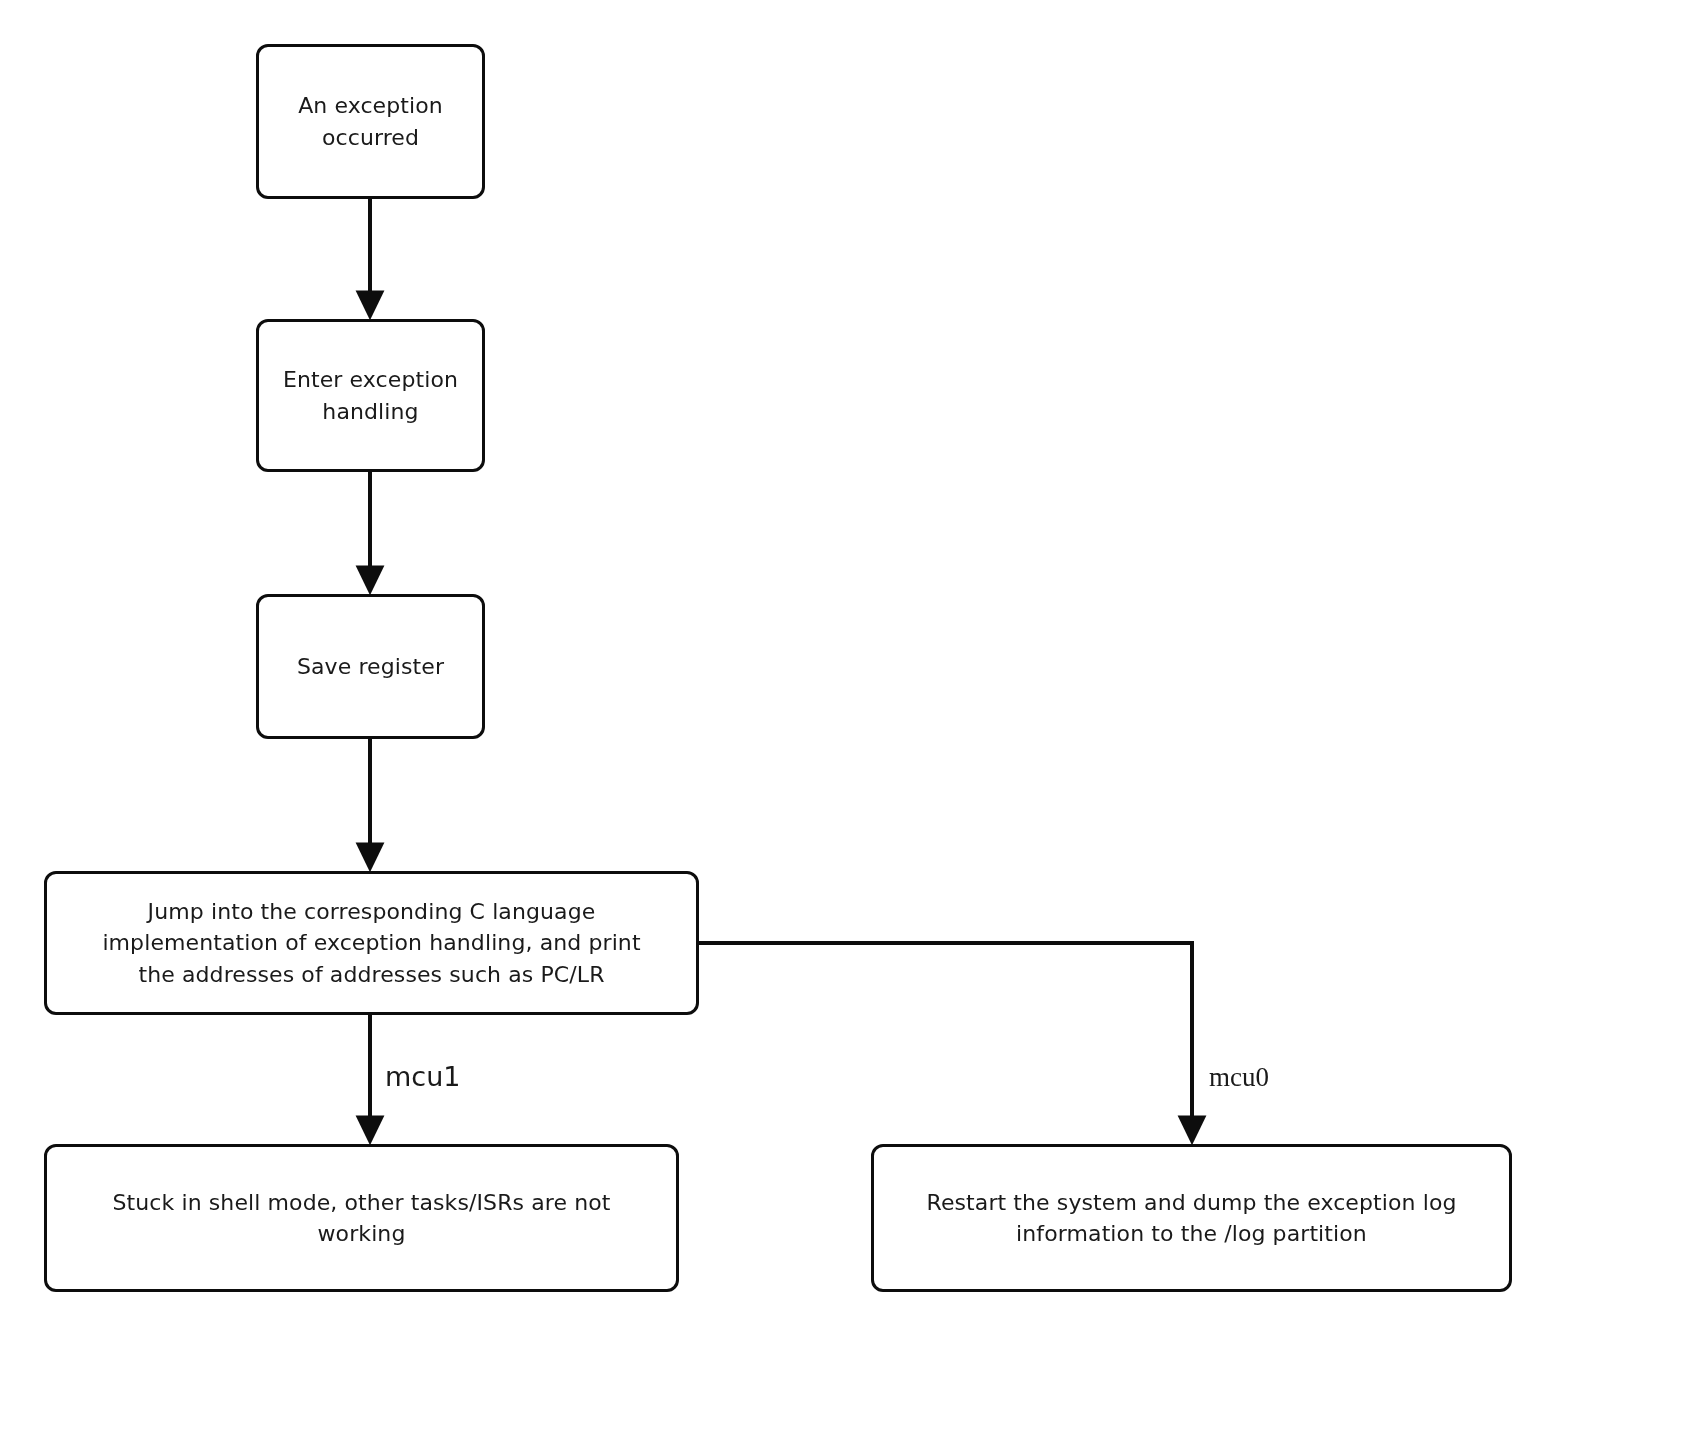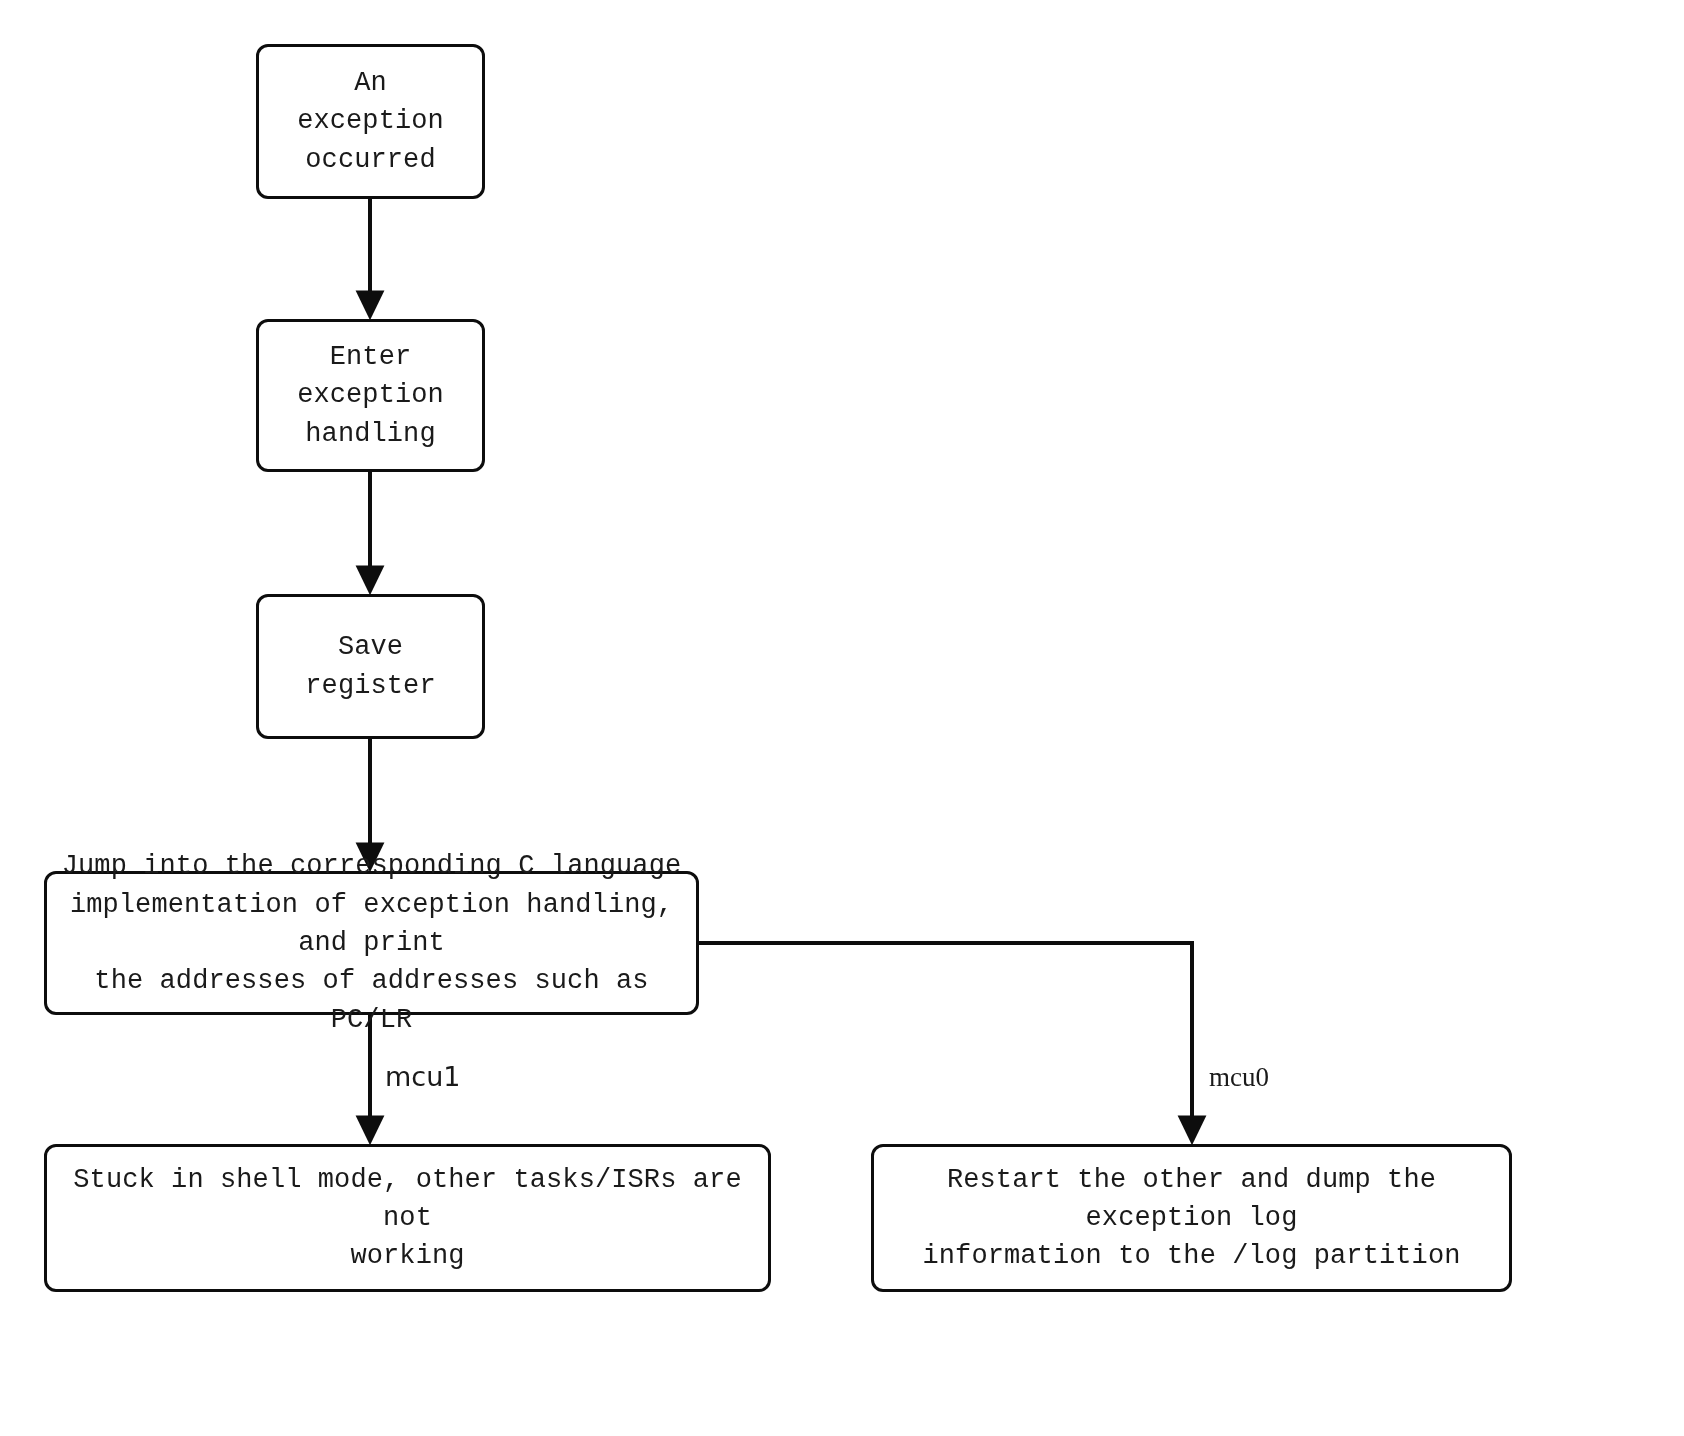"An exception" .node-label { font-family: Liberation Mono, monospace -> none; font-size: 27px -> 22px }
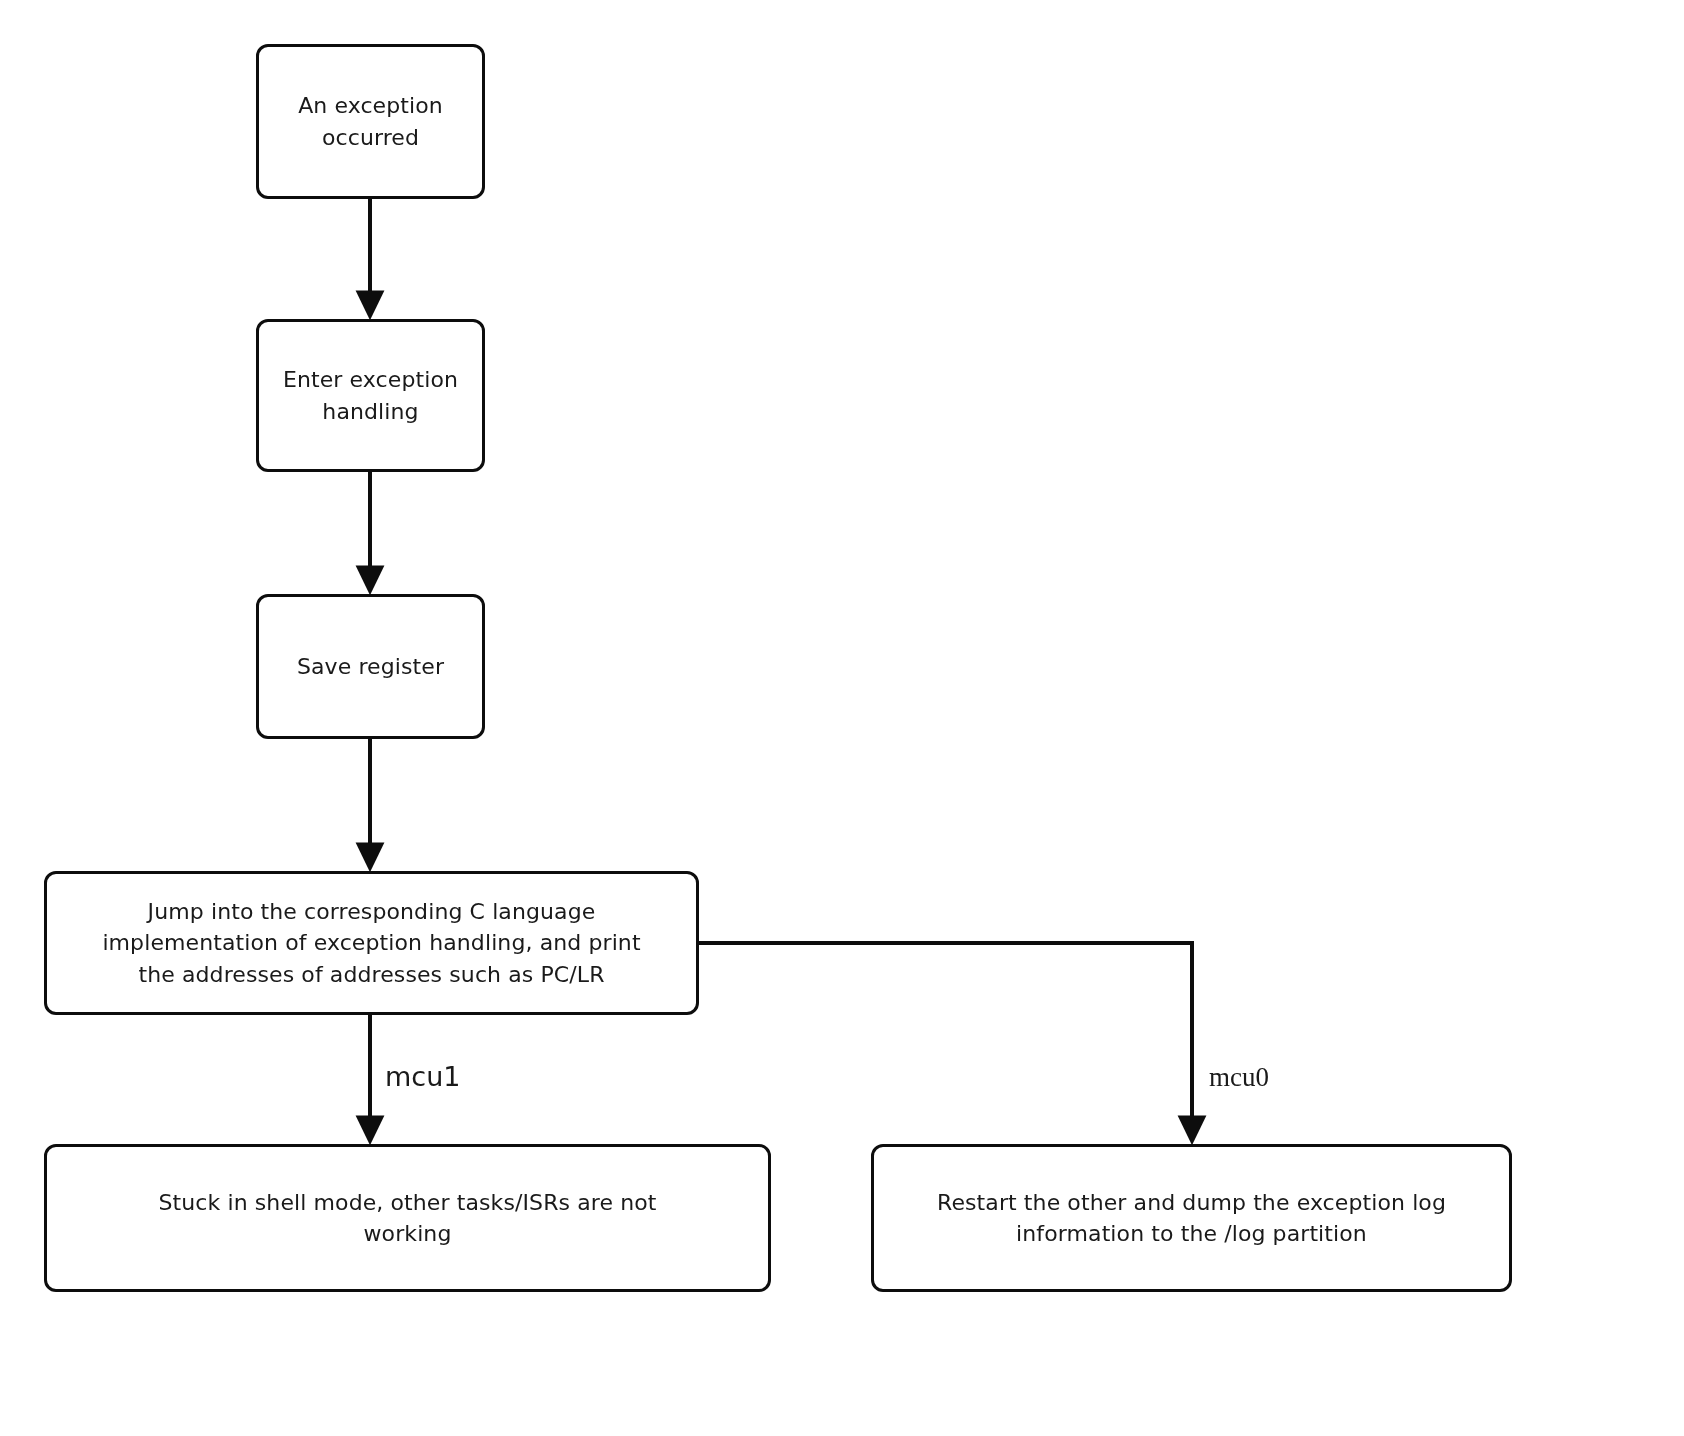"Stuck in shell mode, other" #node-stuck-shell { width: 727px -> 635px }
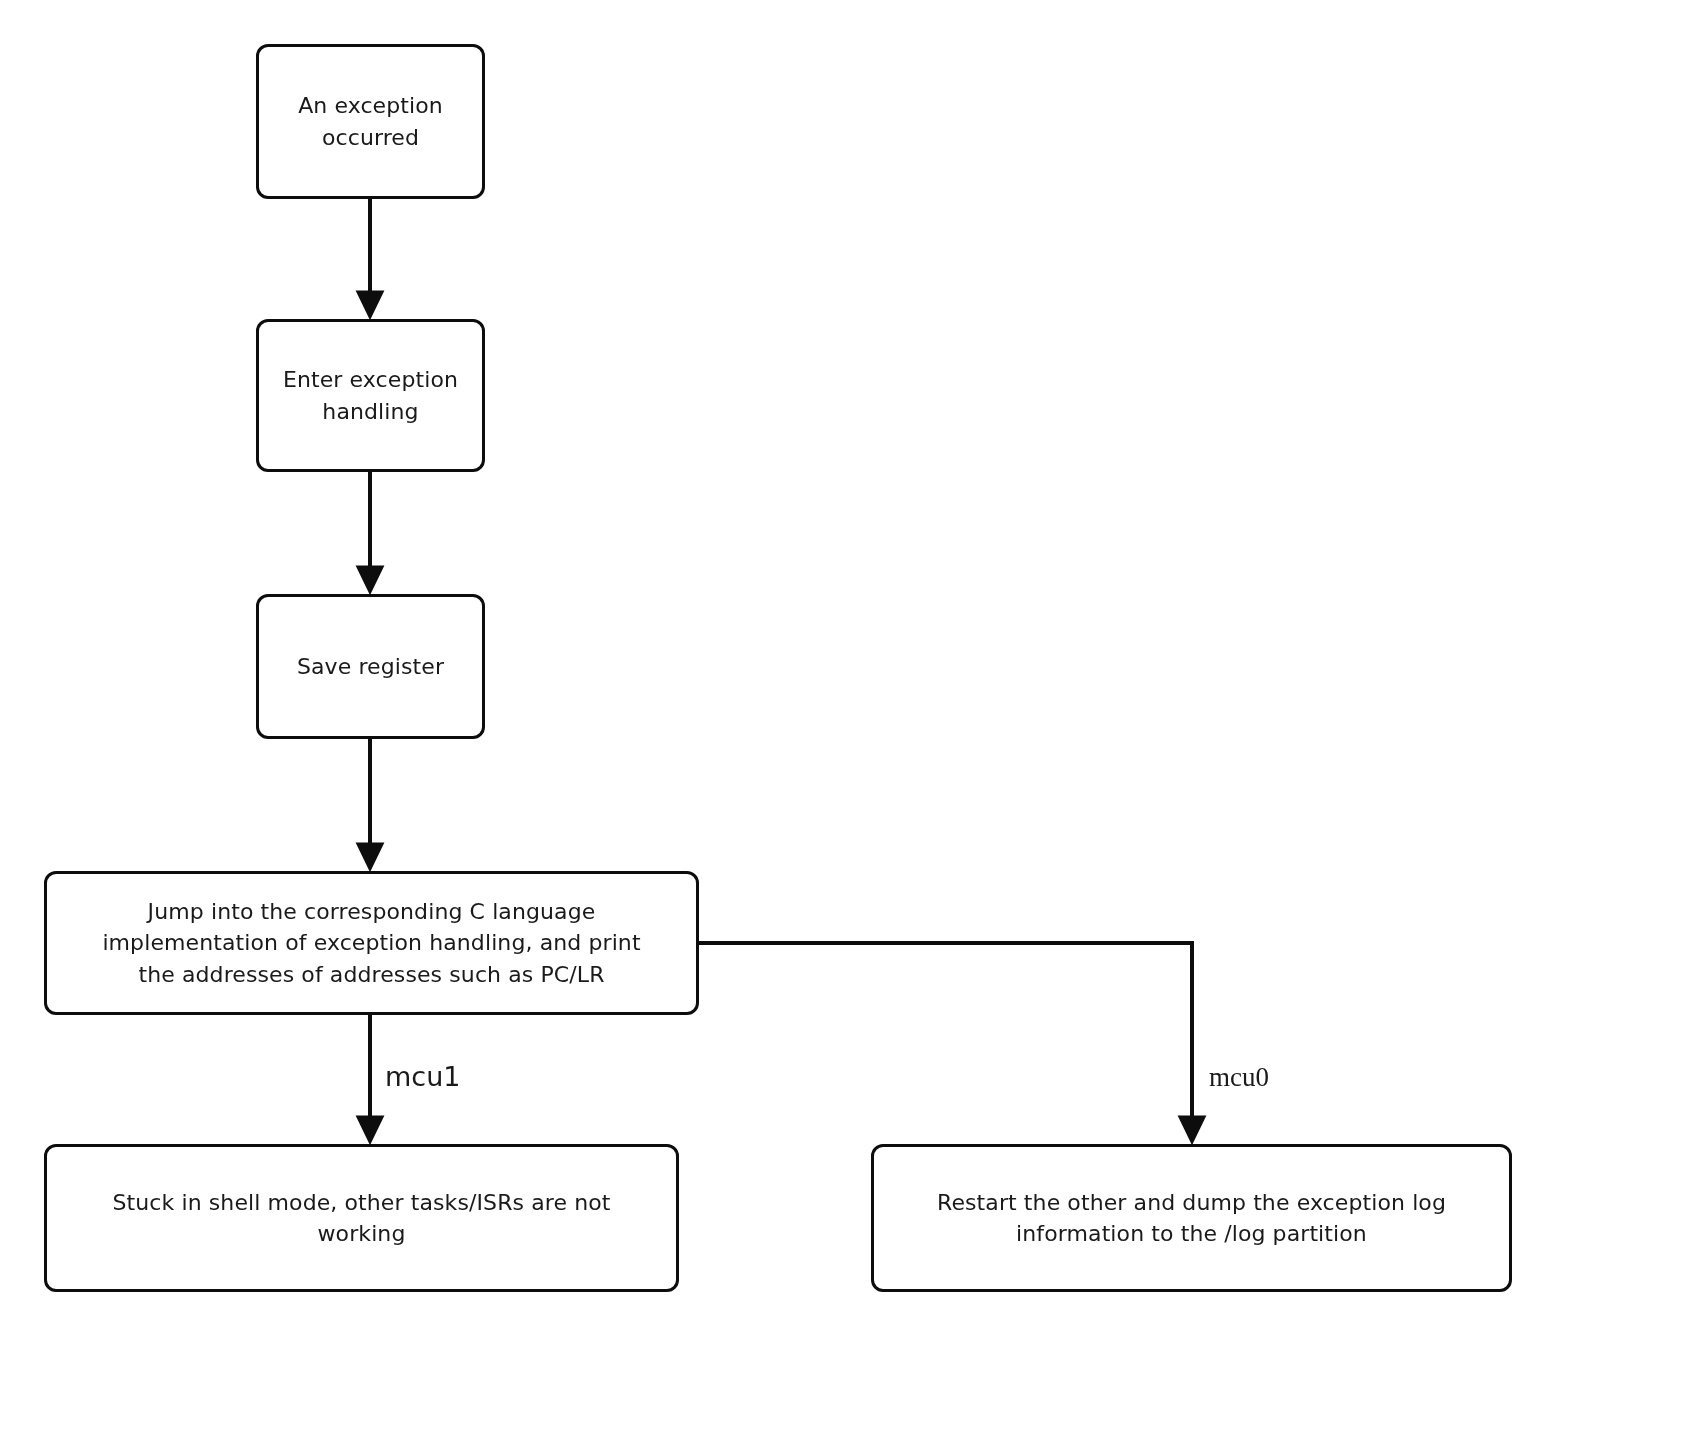"Restart the other and dump" span.node-label { text: other -> system }
